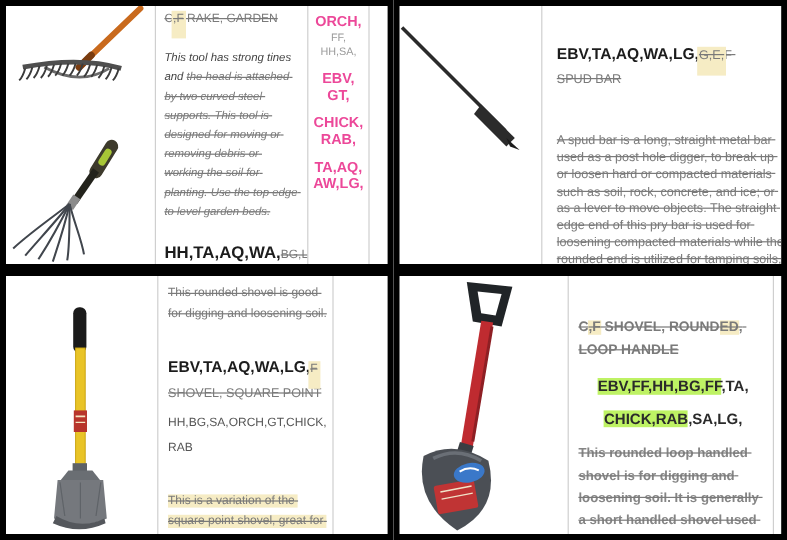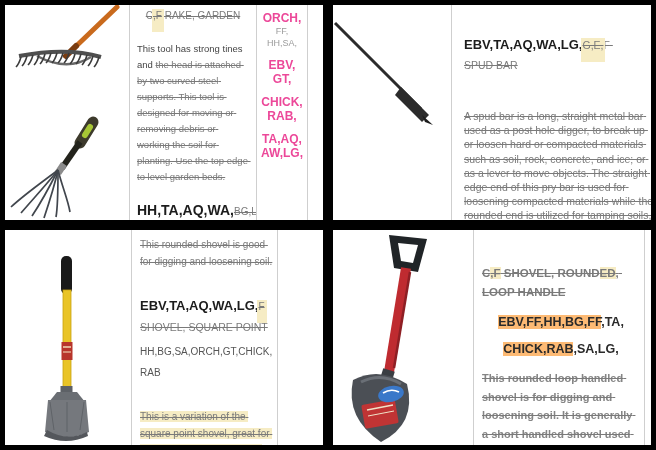"C,F RAKE, GARDEN" .c1t .t-title { text-align: center -> none }
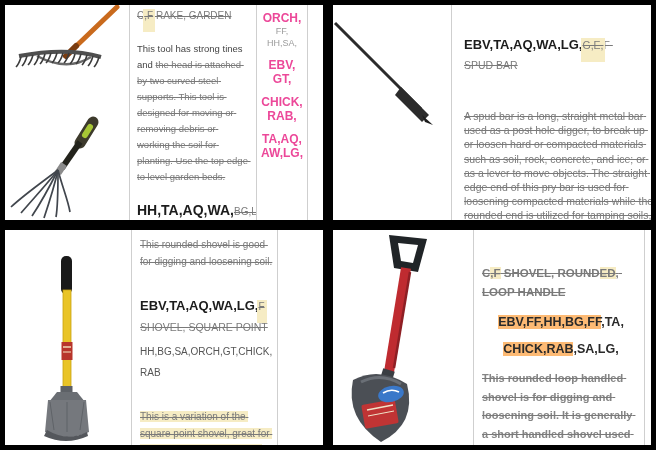"This tool has strong tines" .c1t .p1 { font-style: none -> italic }
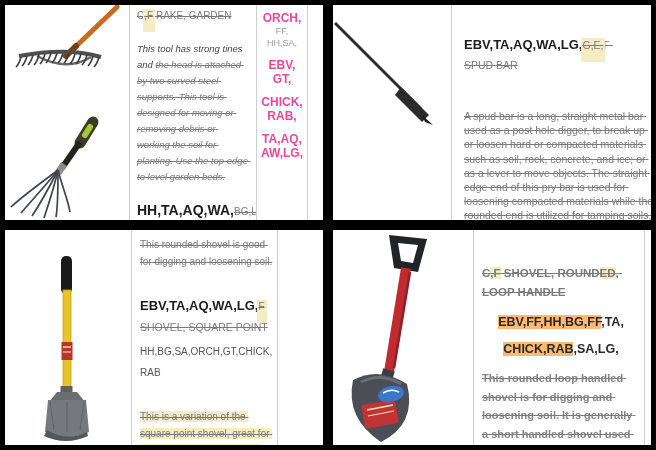"EBV,FF,HH,BG,FF" .hl { background: #fdba74 -> #bef264 }
